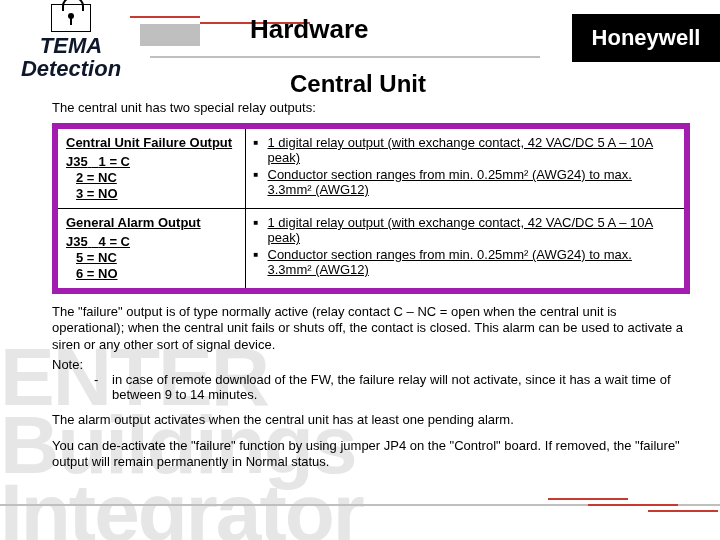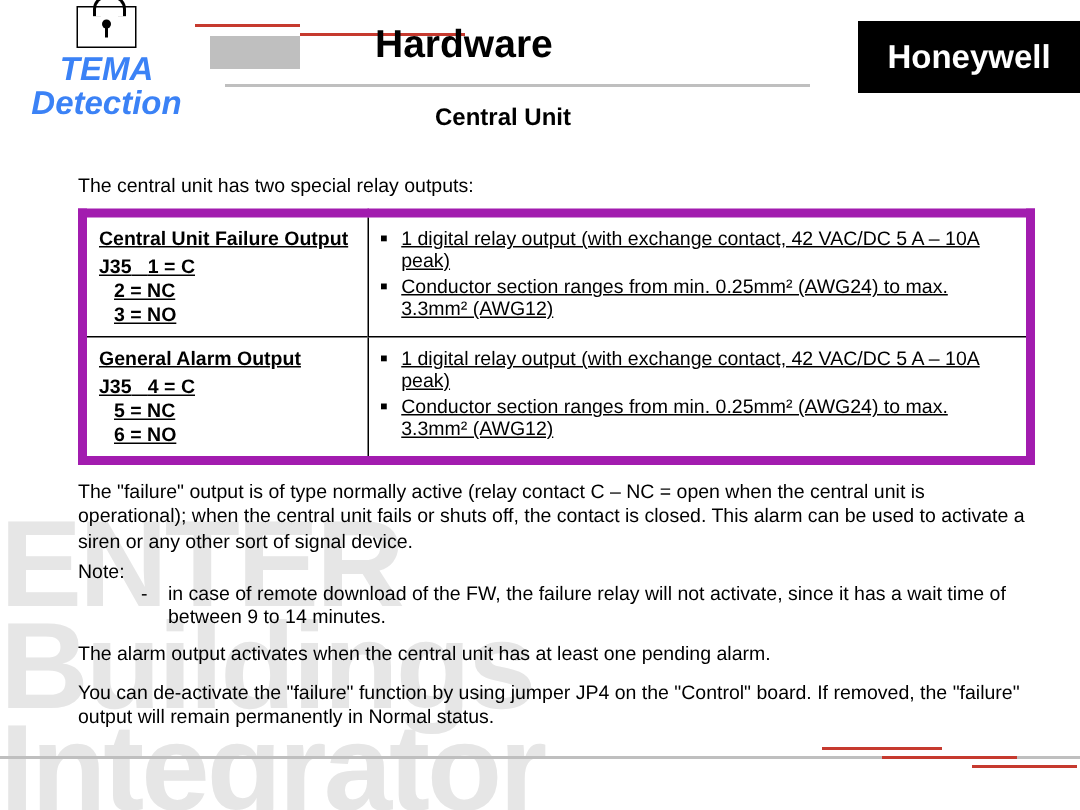"TEMA" .badge .txt { color: #3b82f6 -> #0f172a }
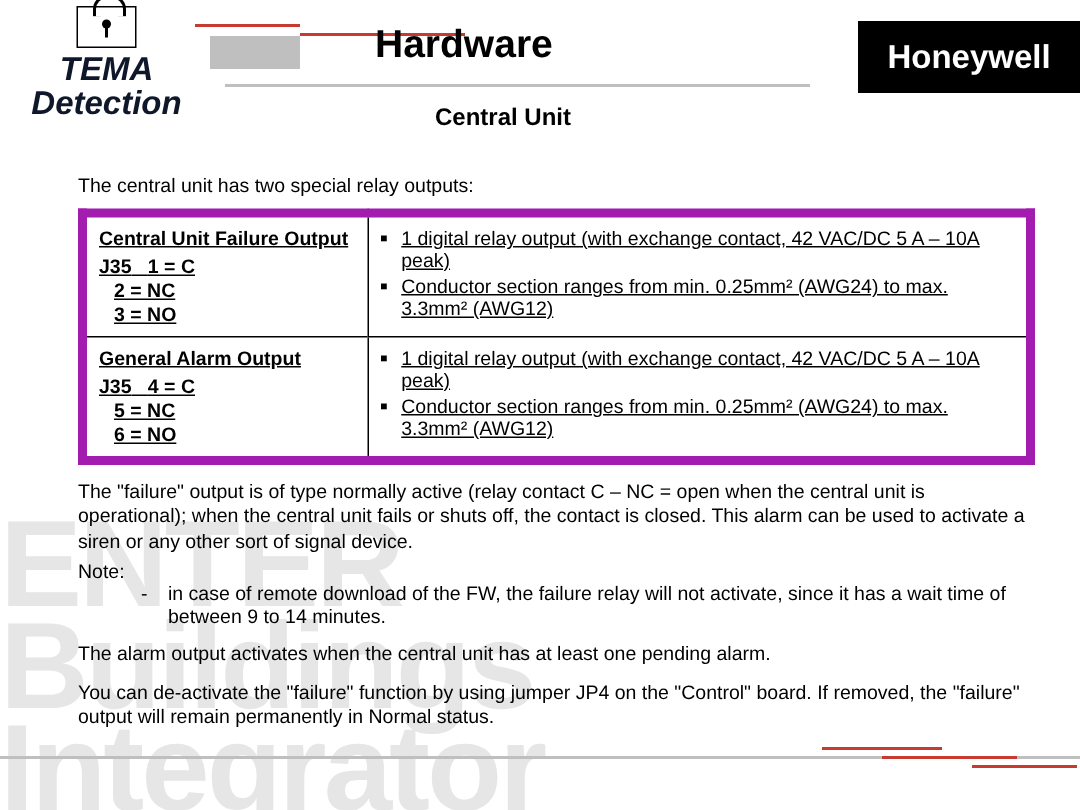"Central Unit" .subtitle { font-size: 16px -> 24px }
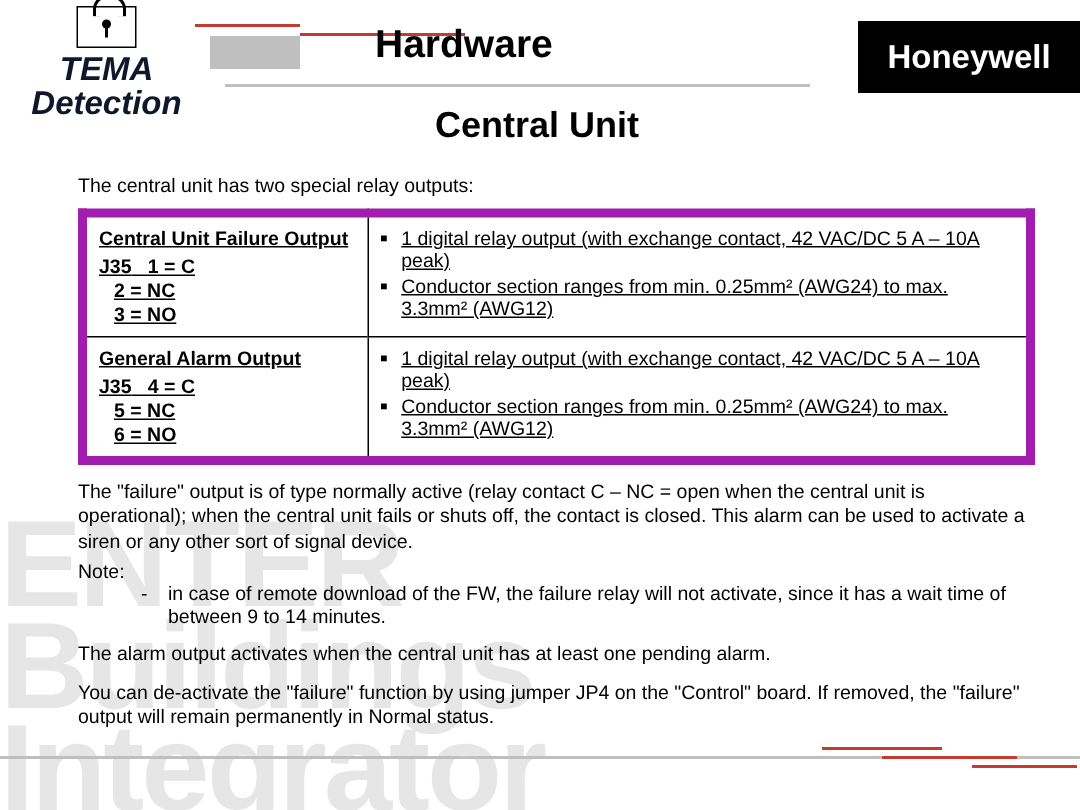"The central unit has two" .body { top: 116px -> 100px }
